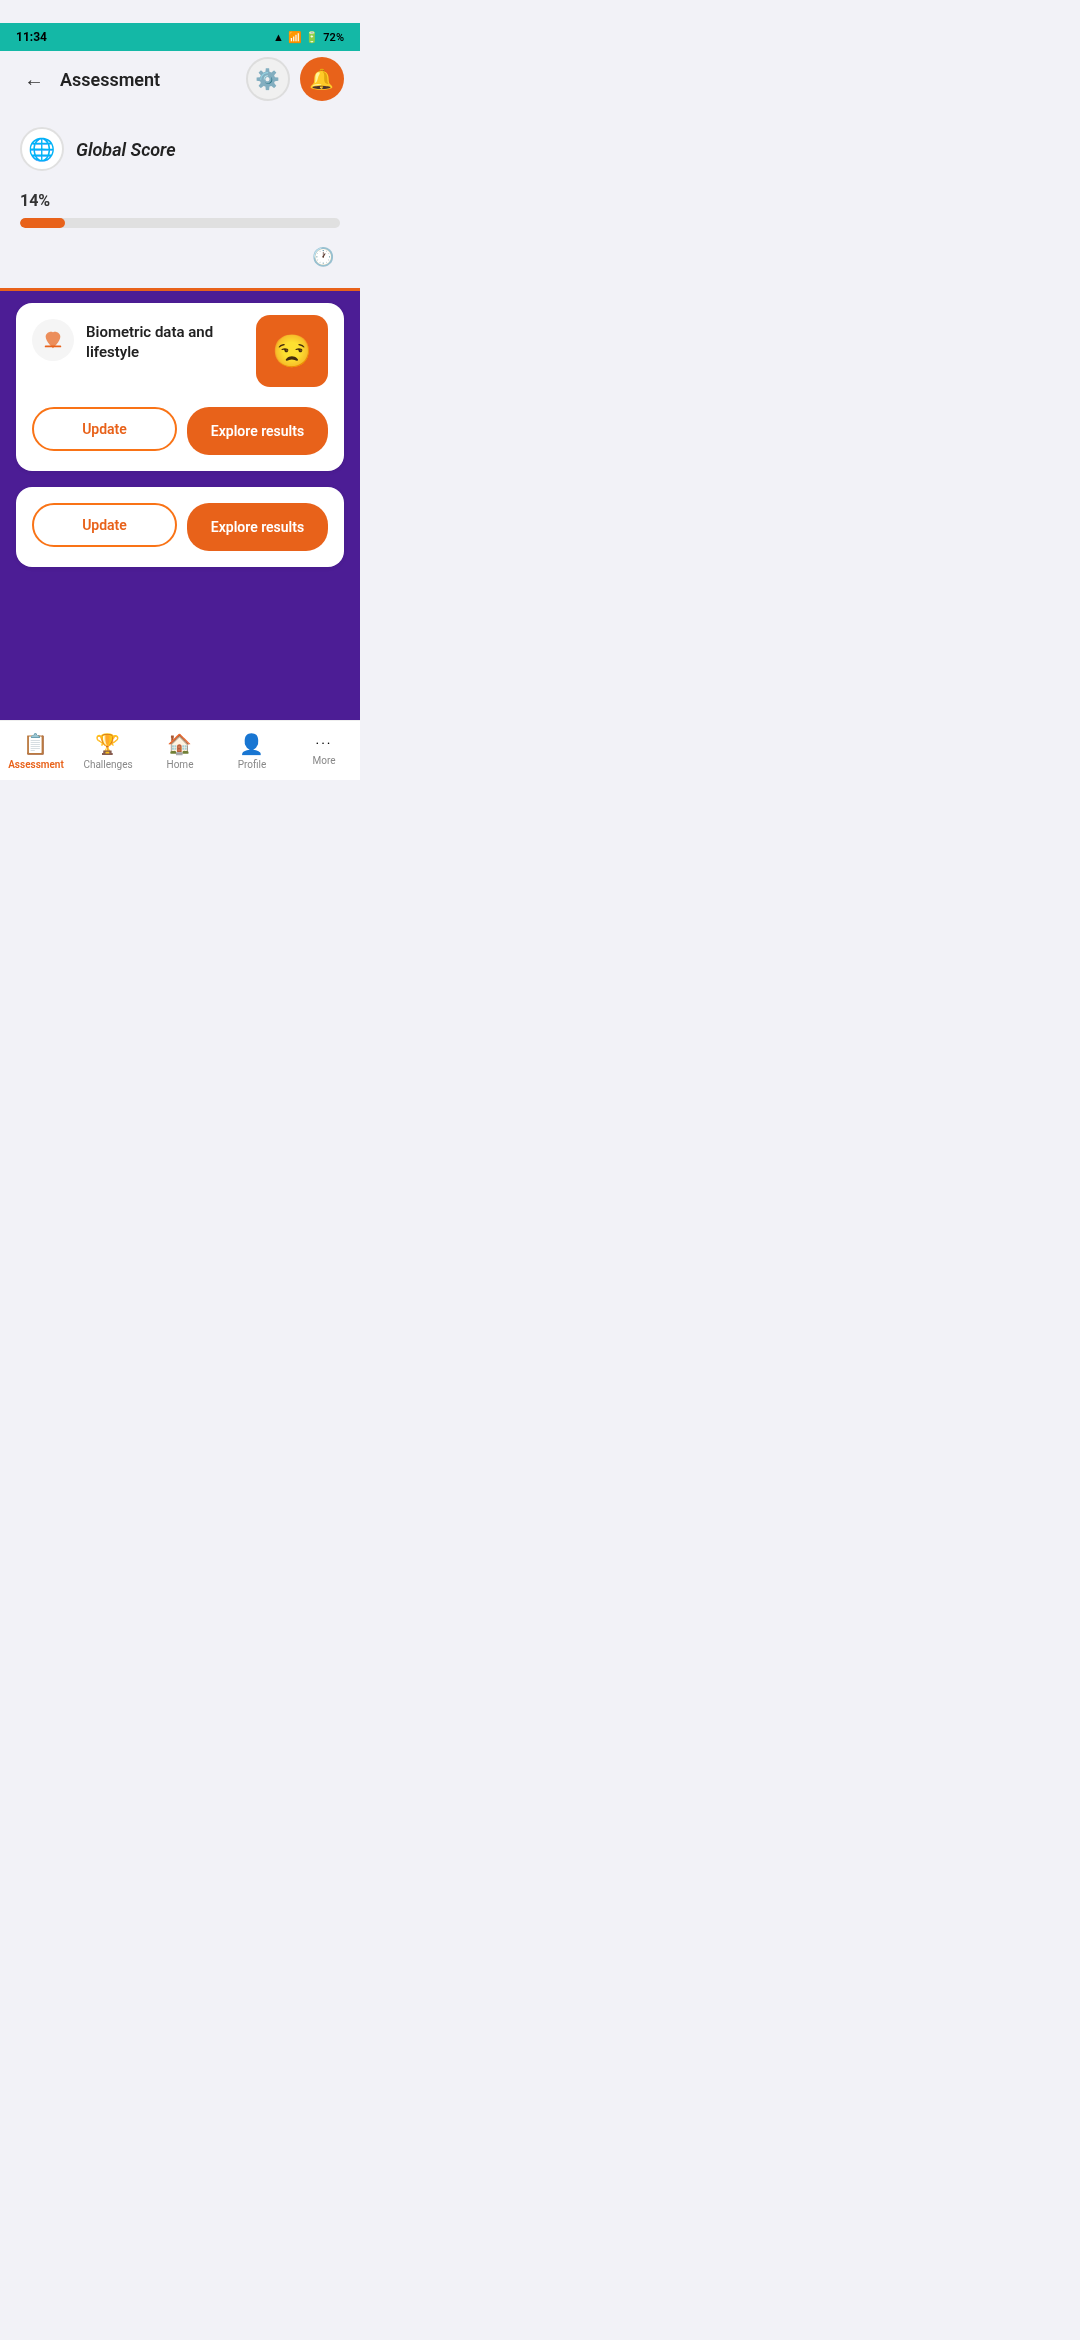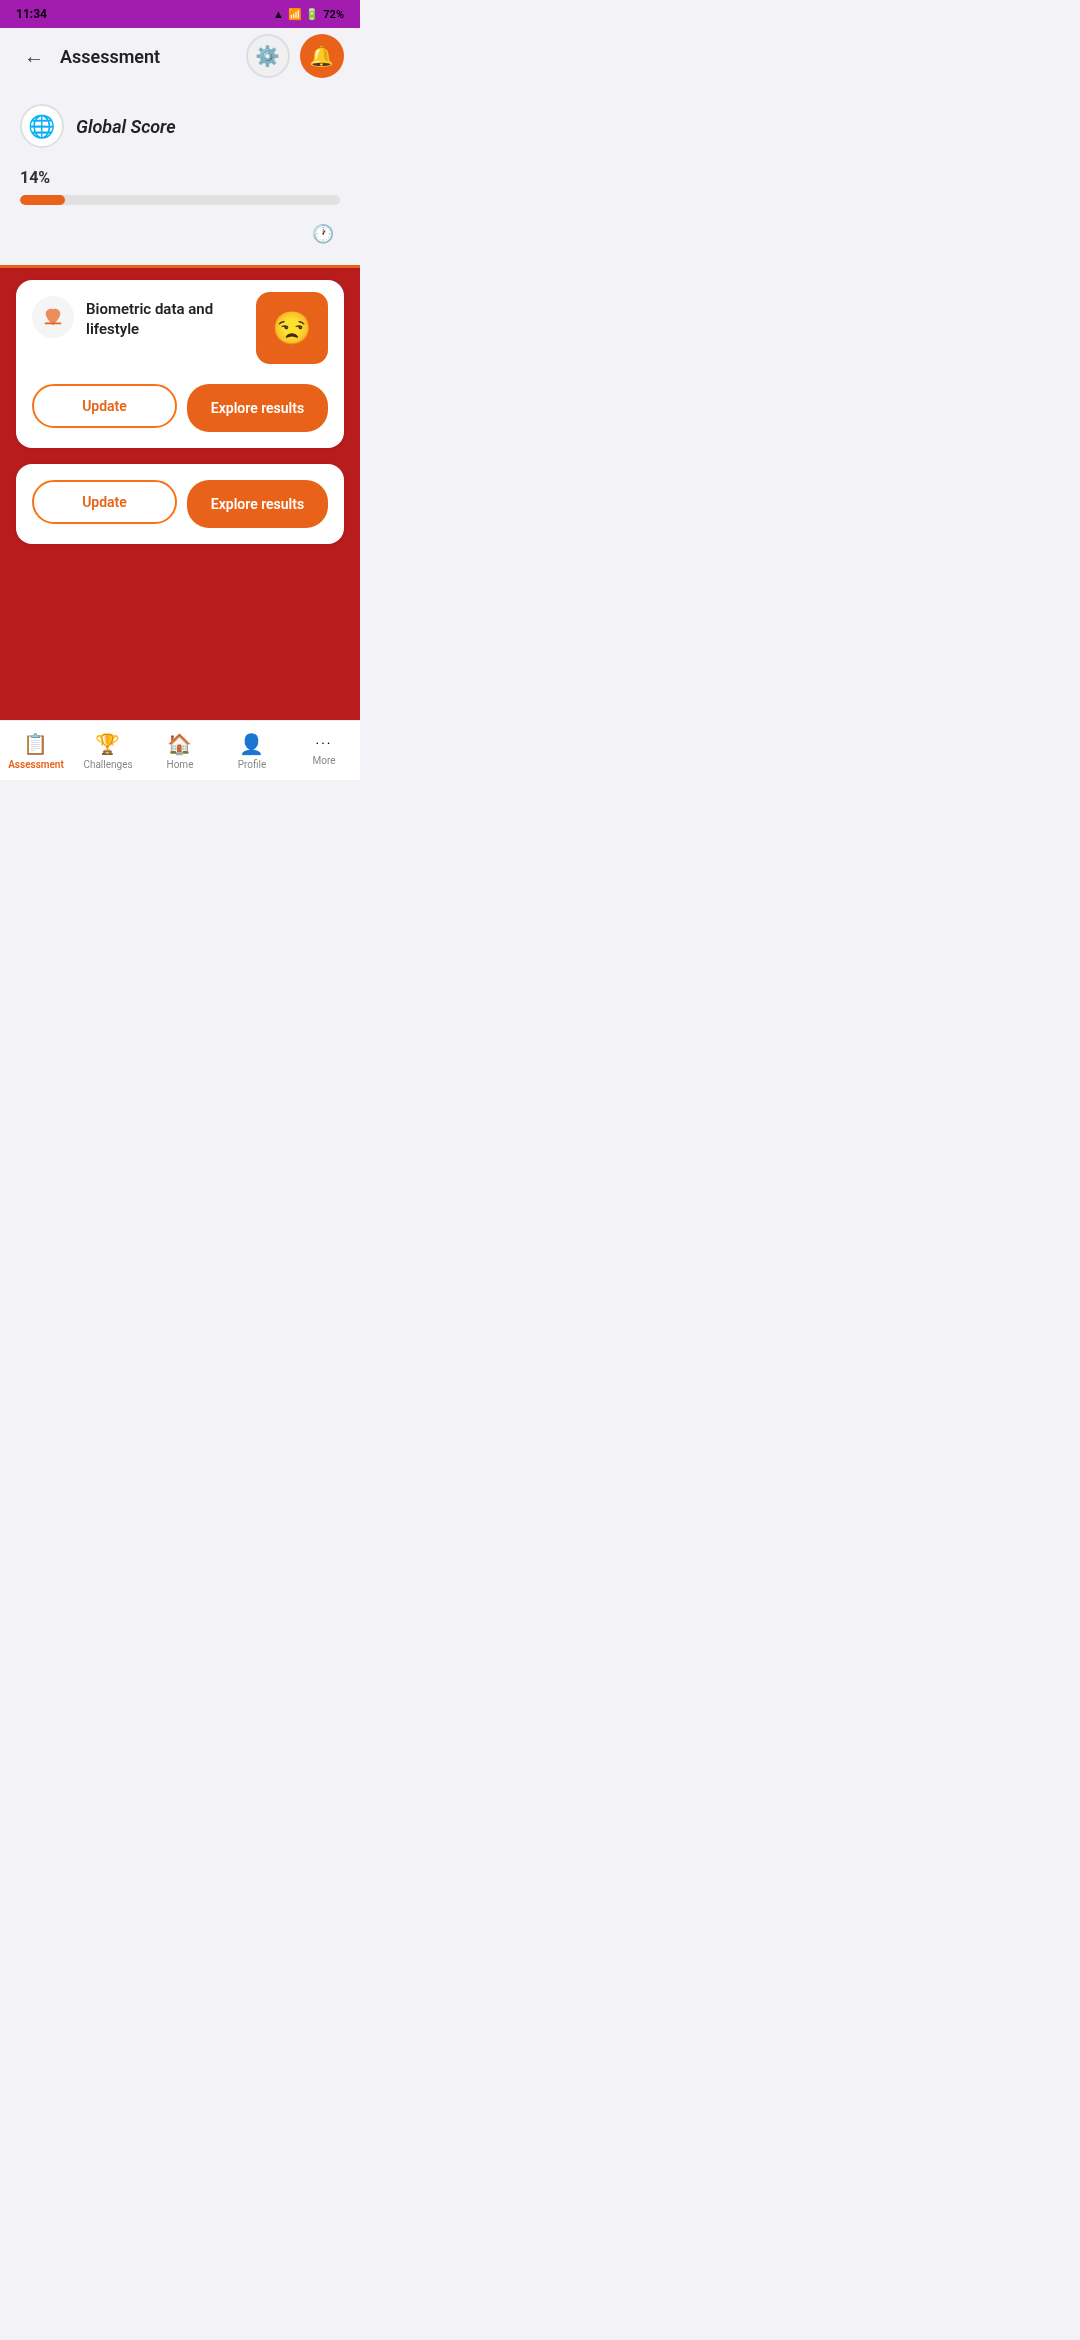"11:34" .status-bar { background: #a21caf -> #14b8a6; margin-top: none -> 23px }
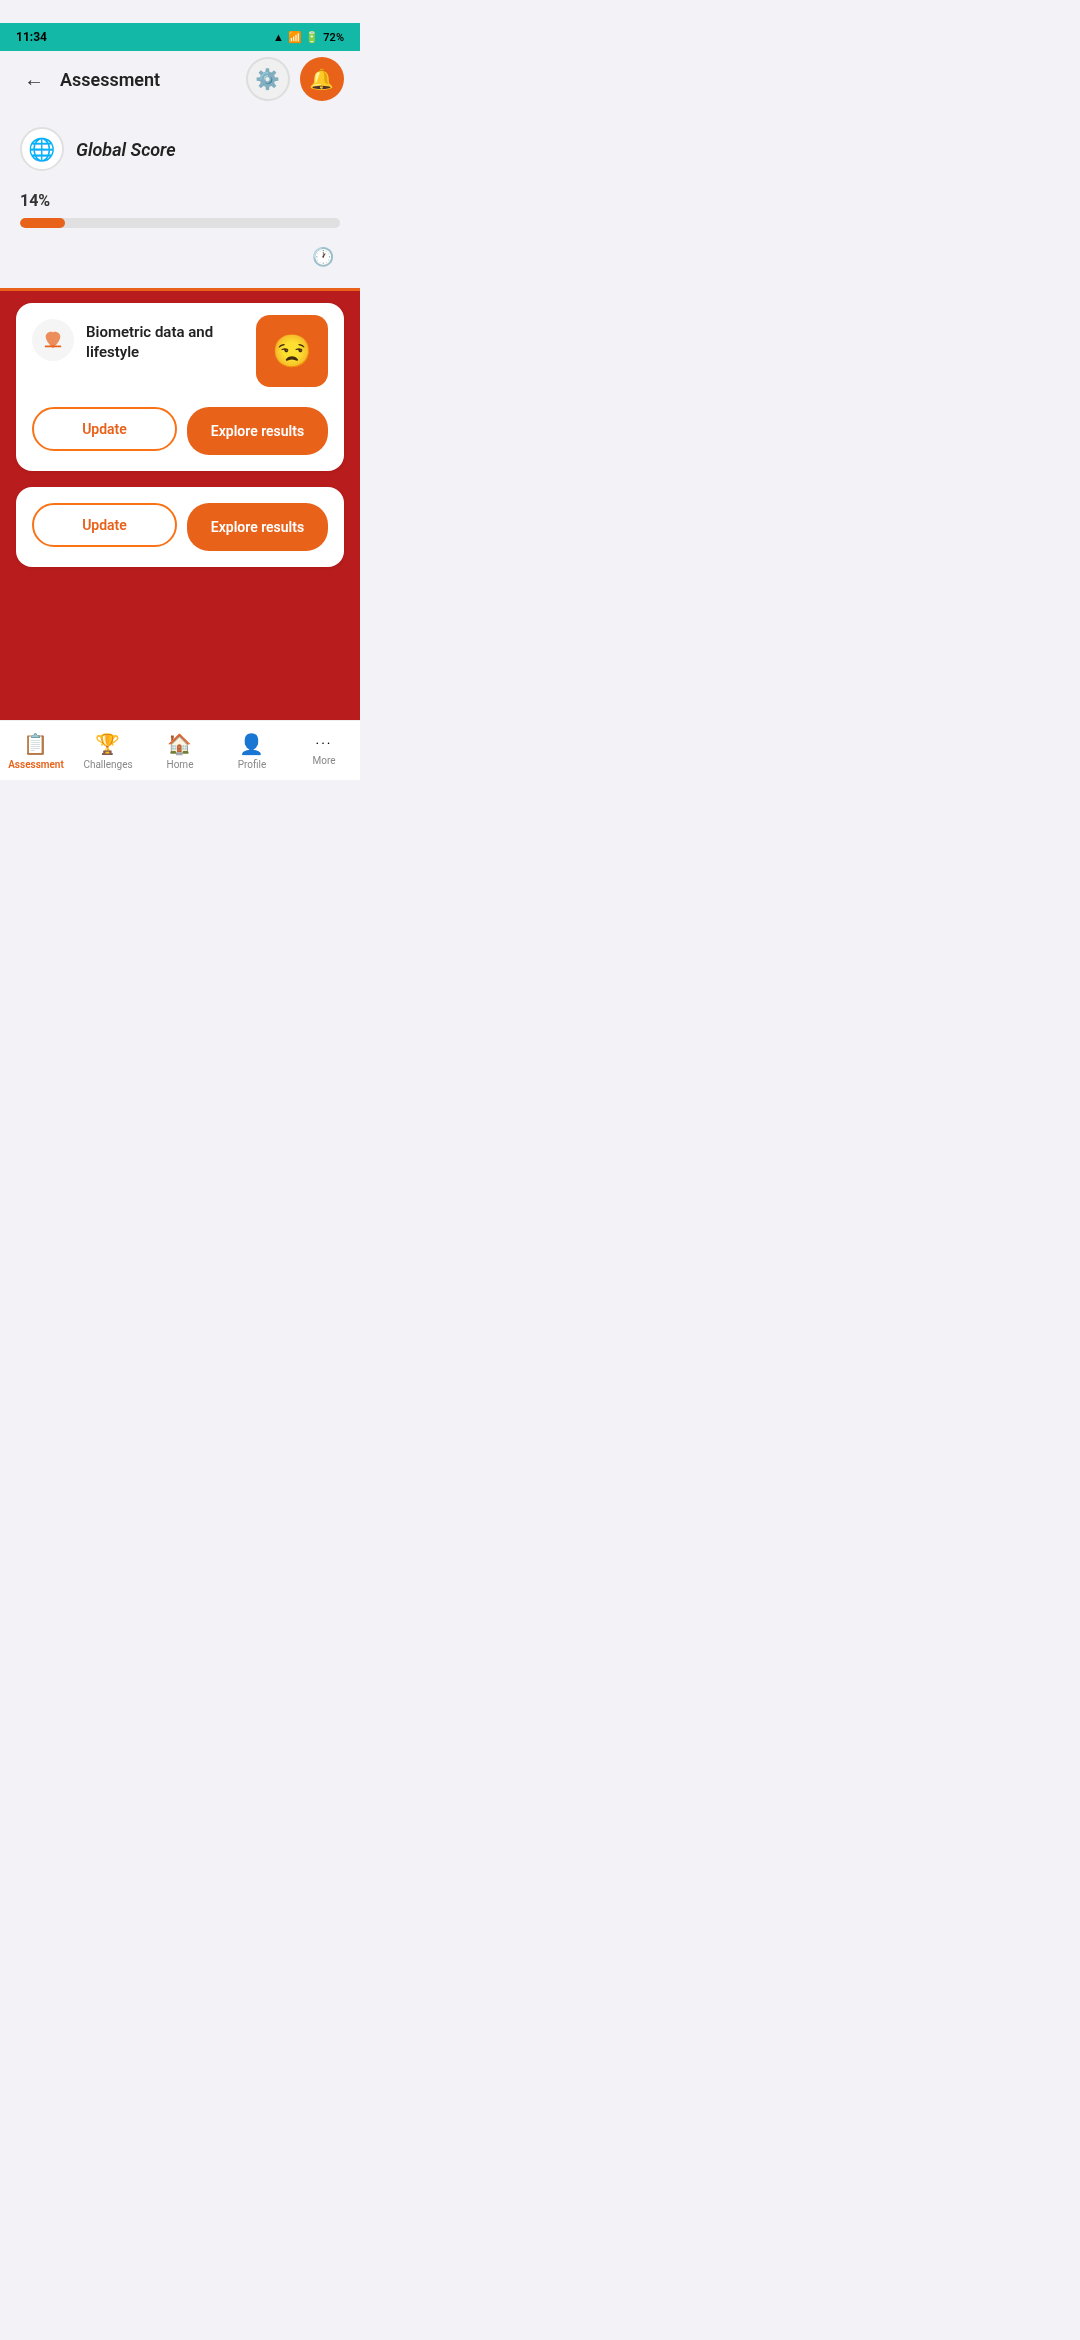"Biometric data and lifestyle" .cards-area { background: #b91c1c -> #4c1d95 }
